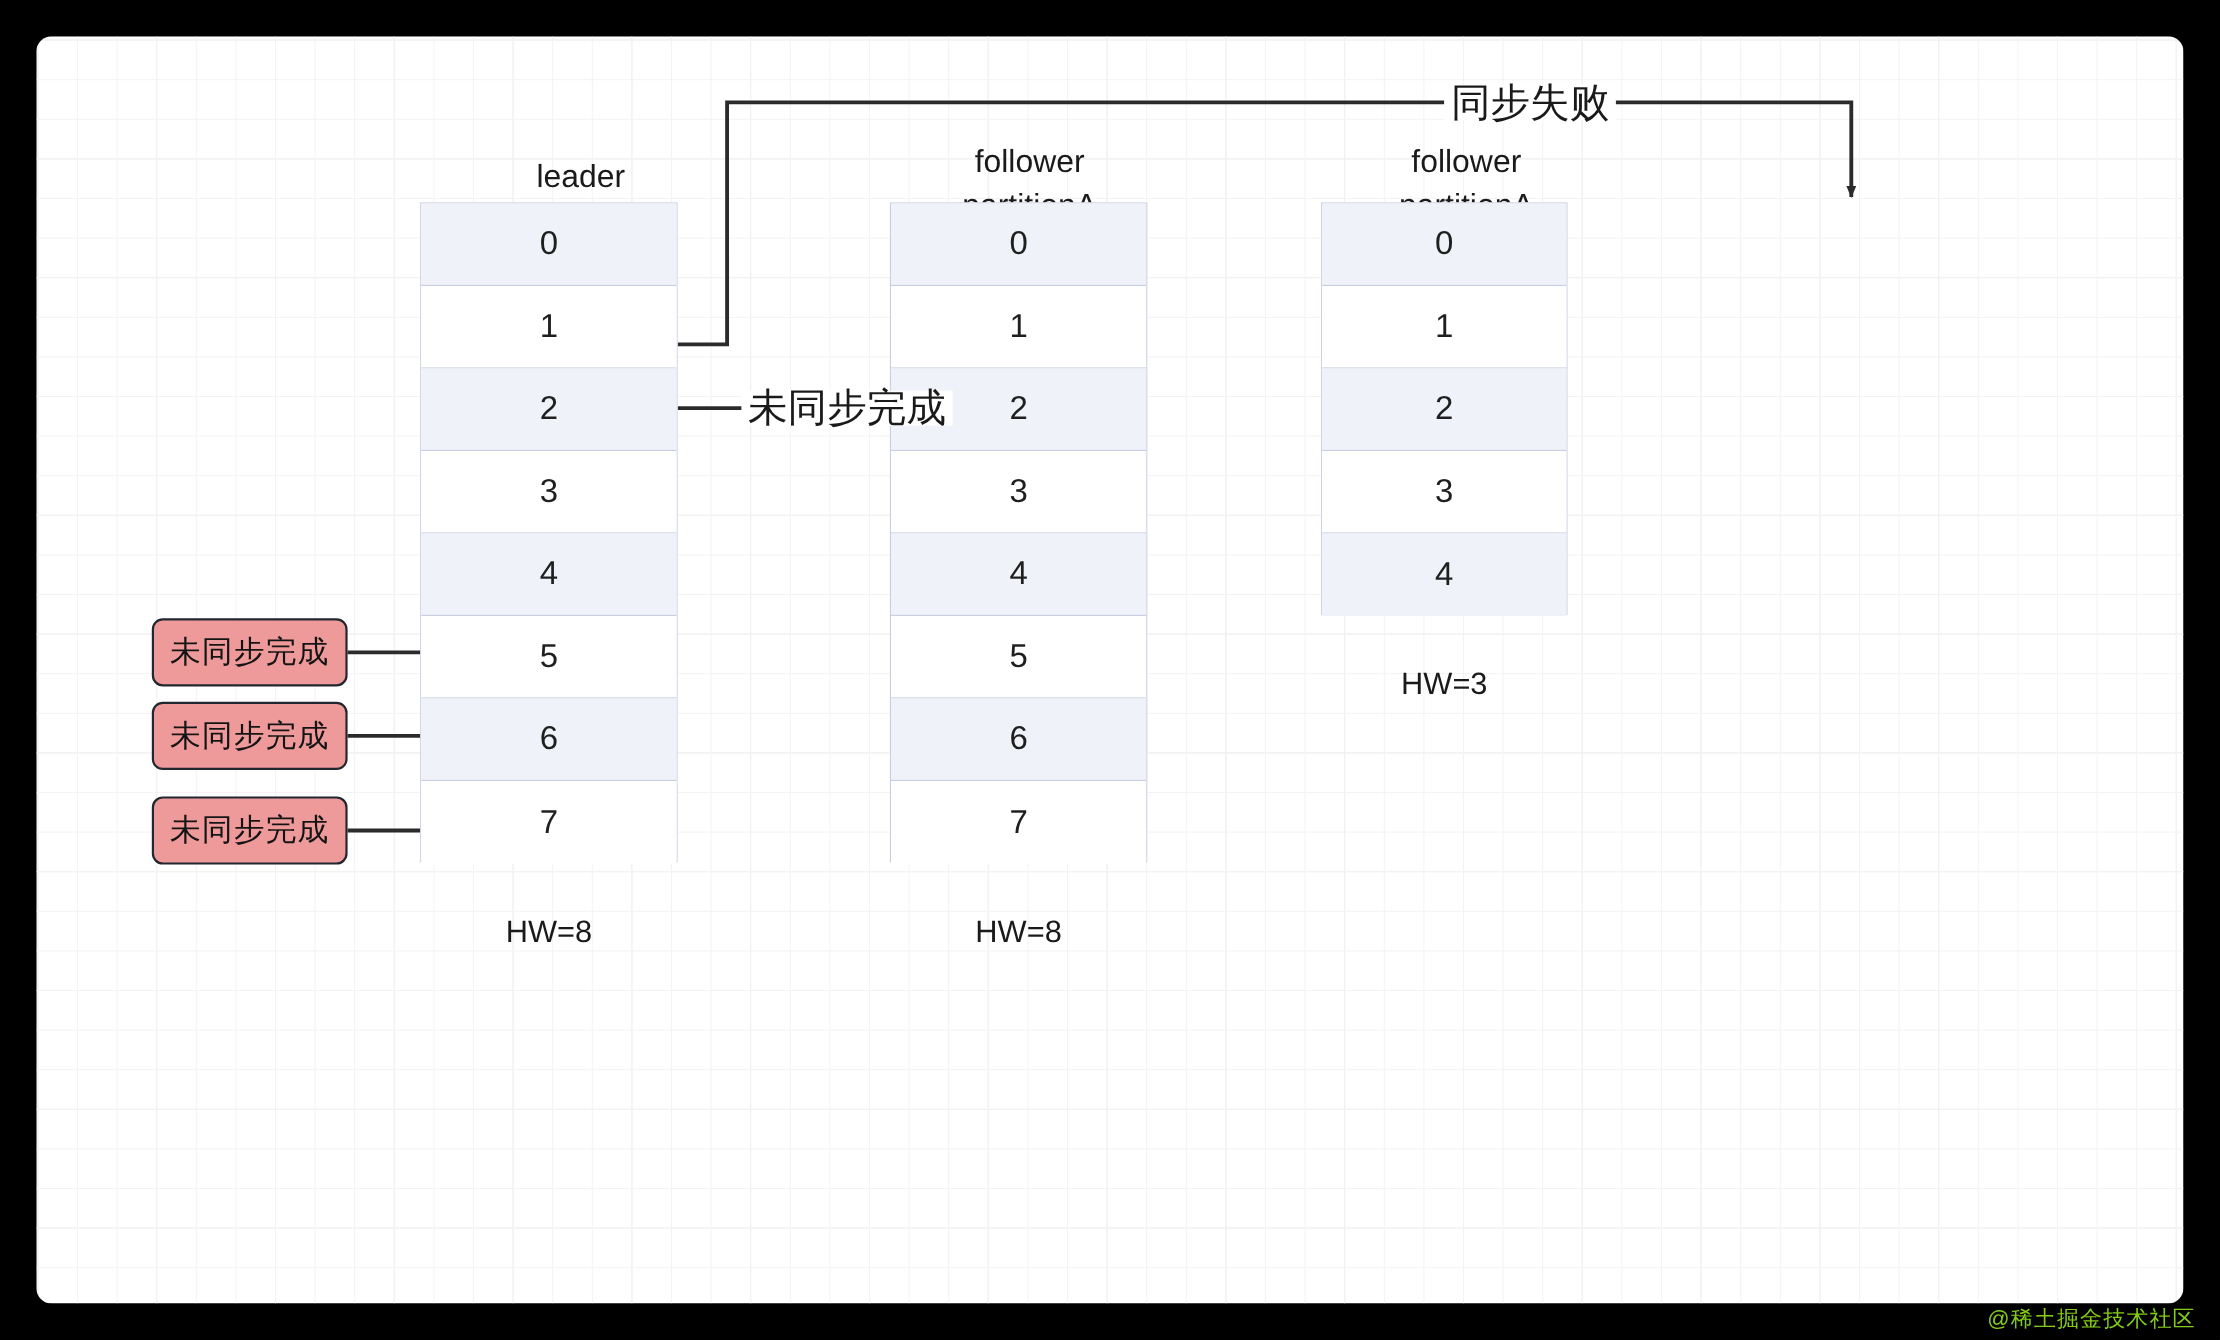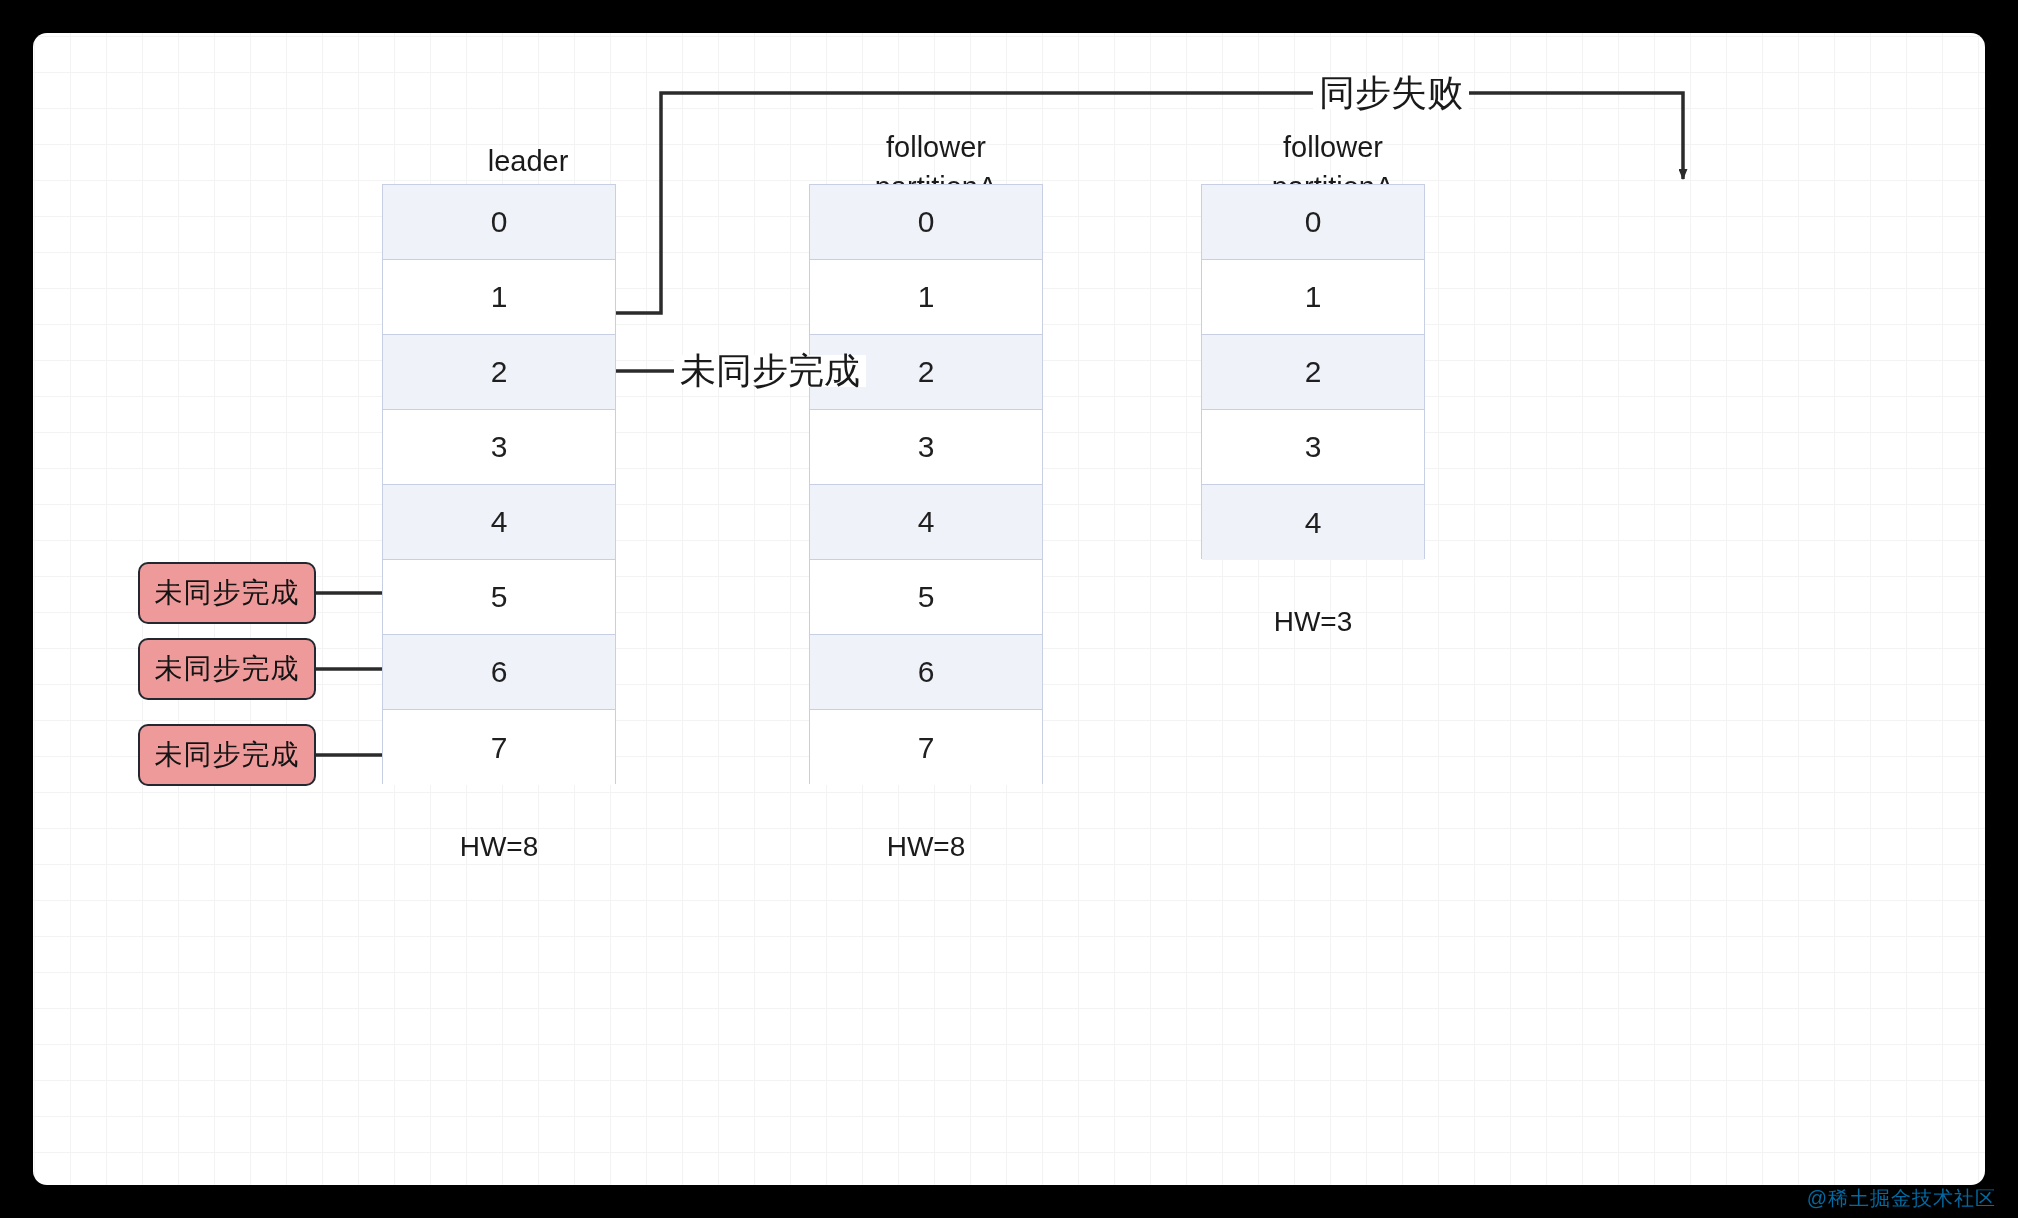"@稀土掘金技术社区" .watermark { color: #0369a1 -> #84cc16 }
